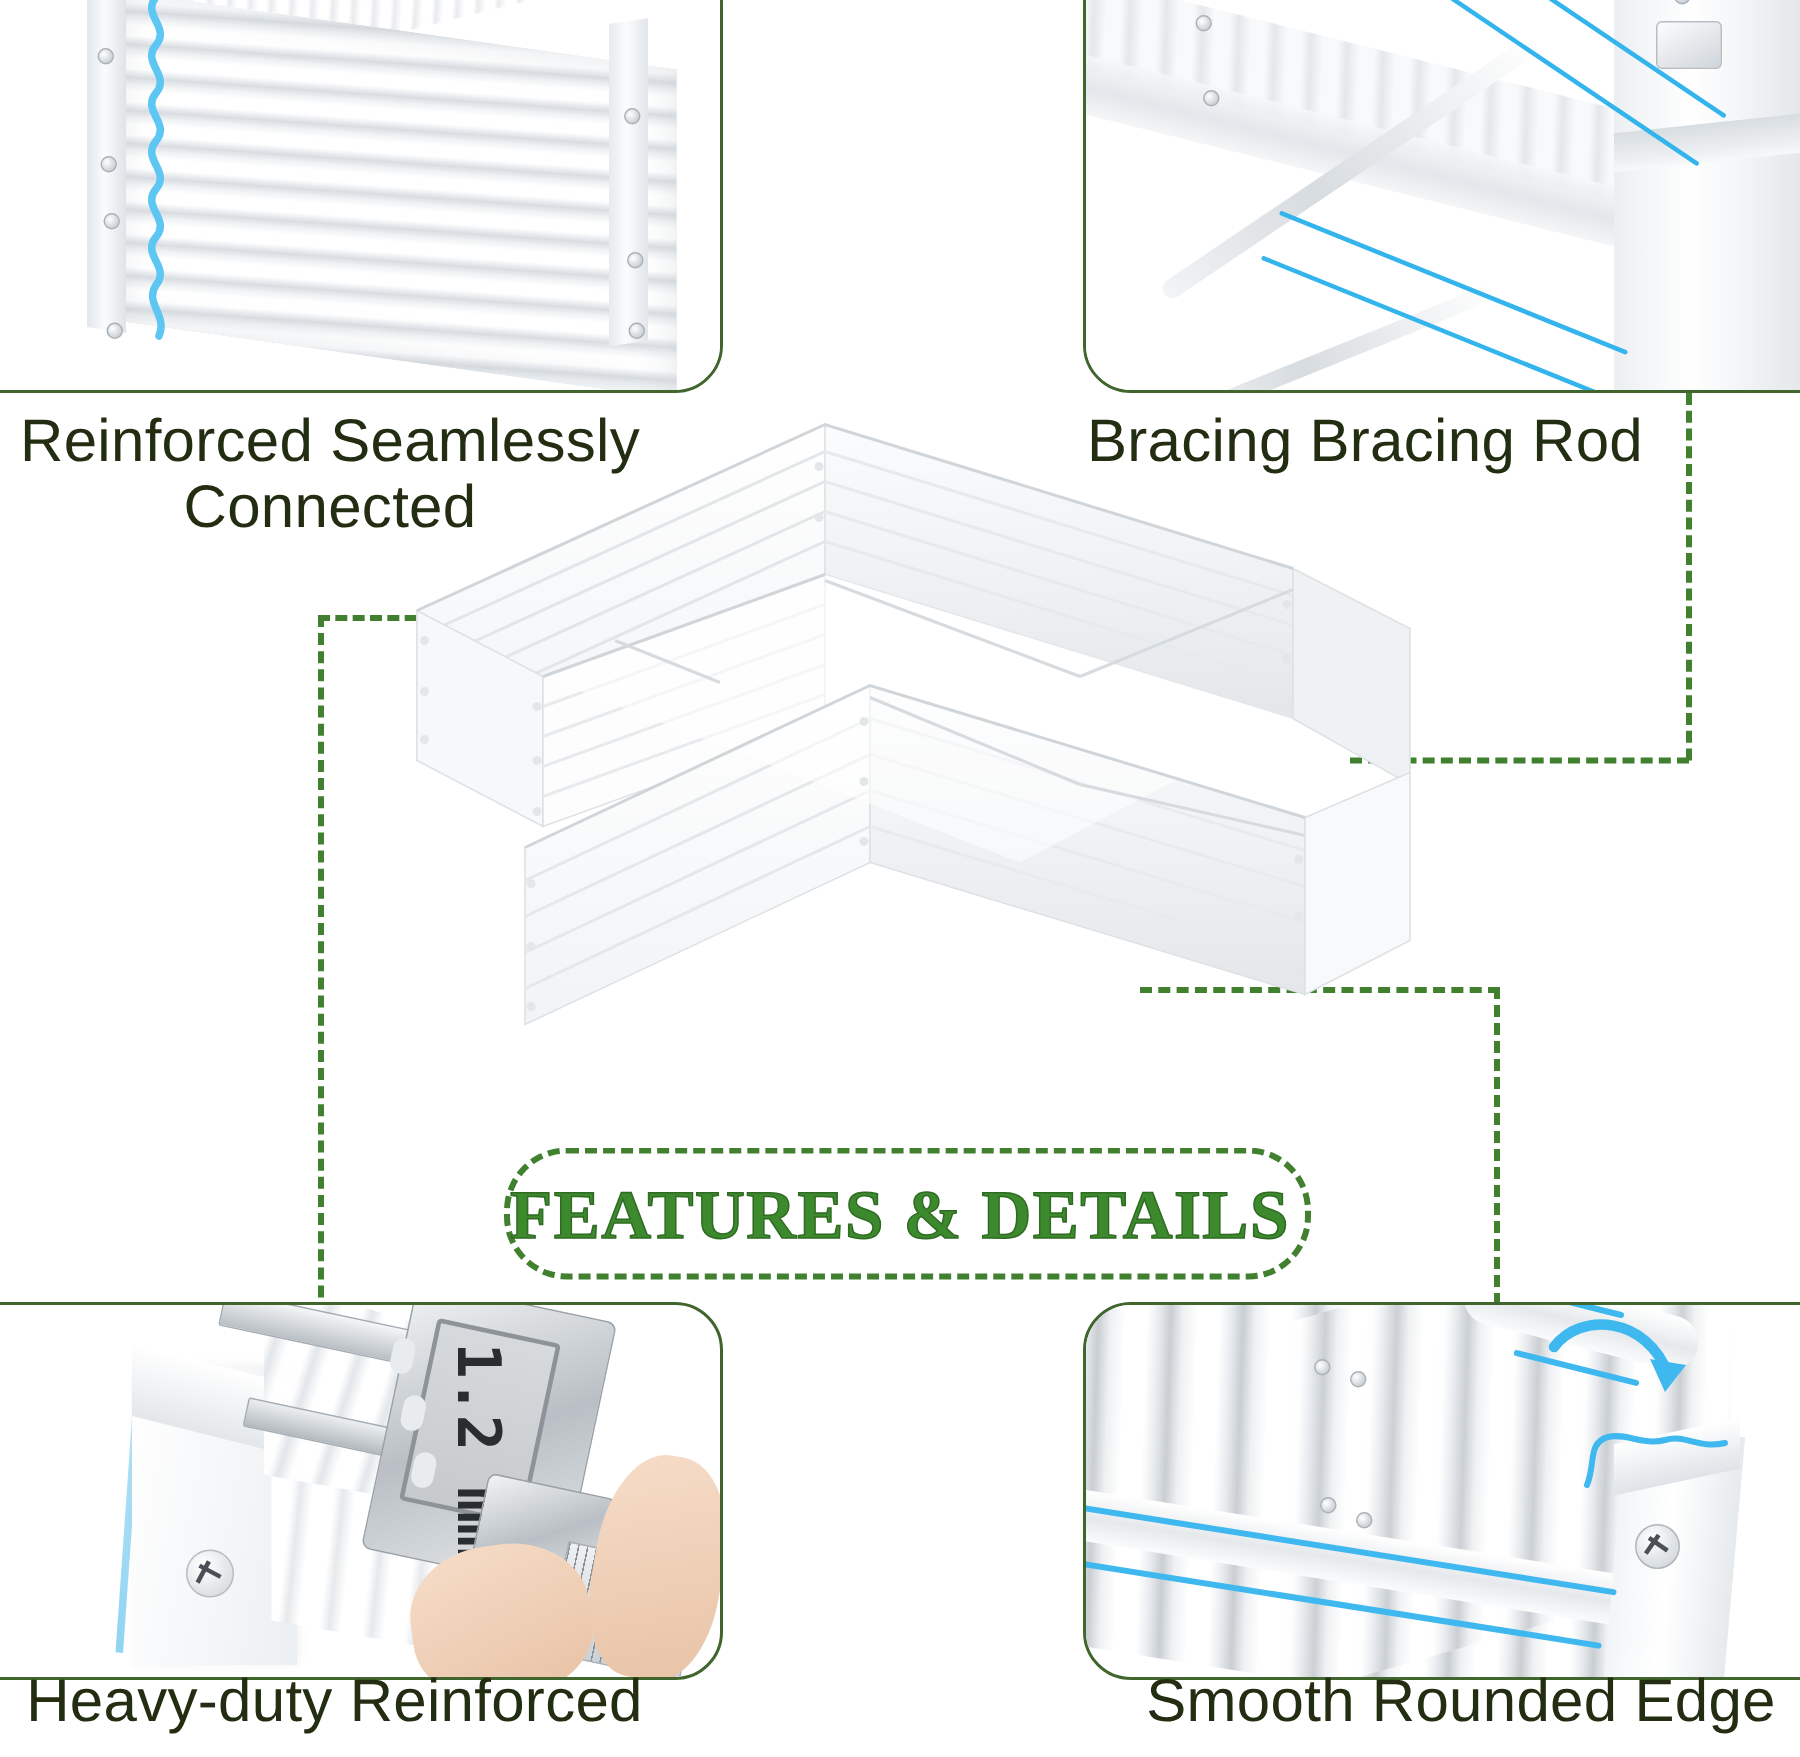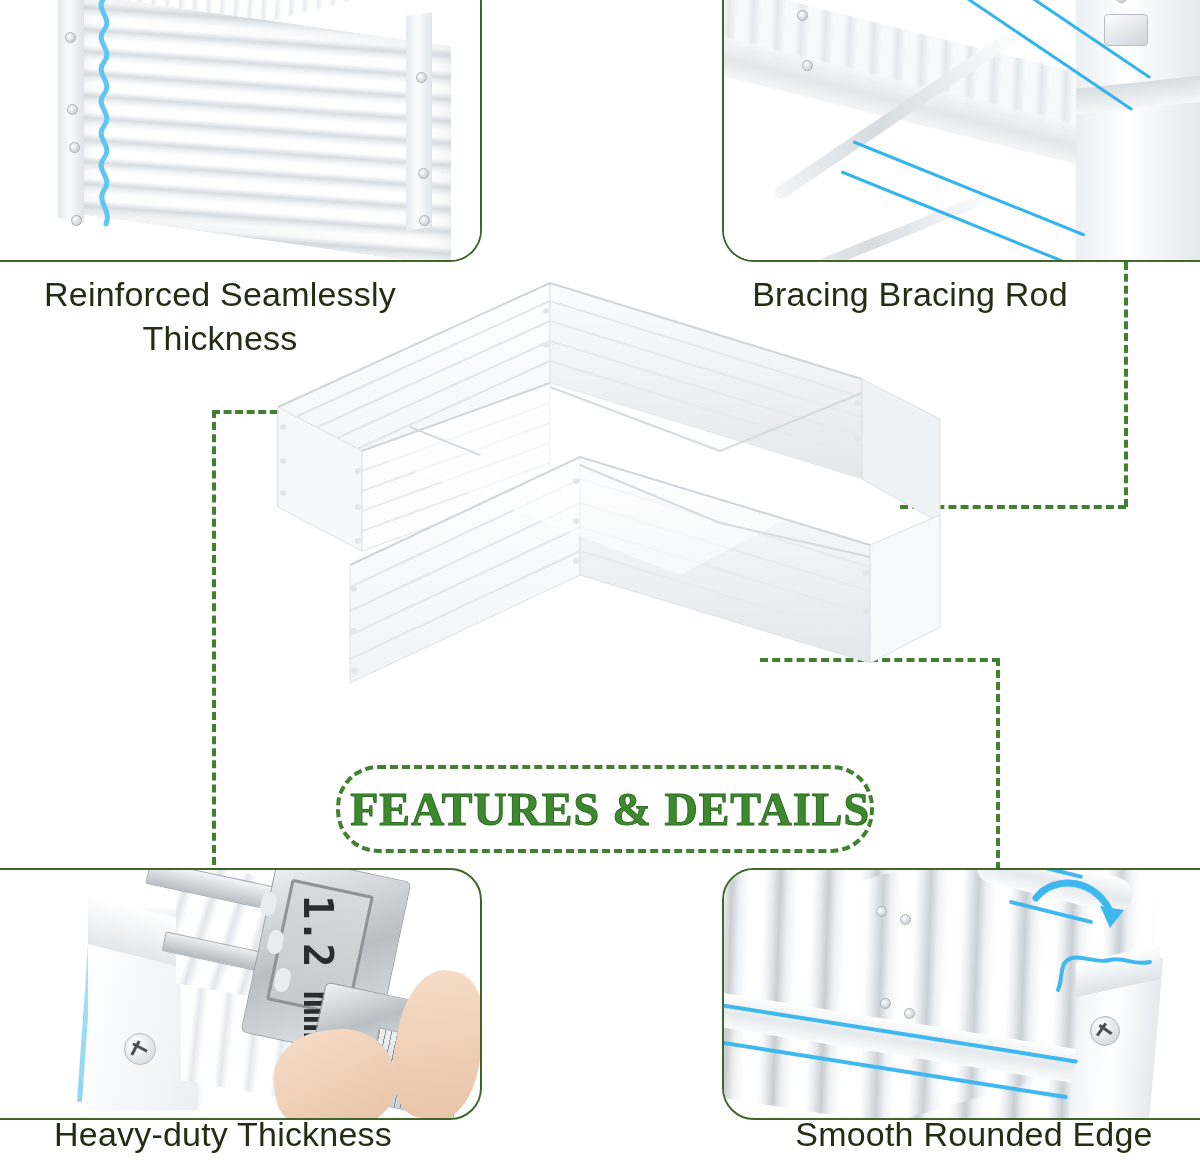"Reinforced Seamlessly" .caption { font-size: 34px -> 40px }
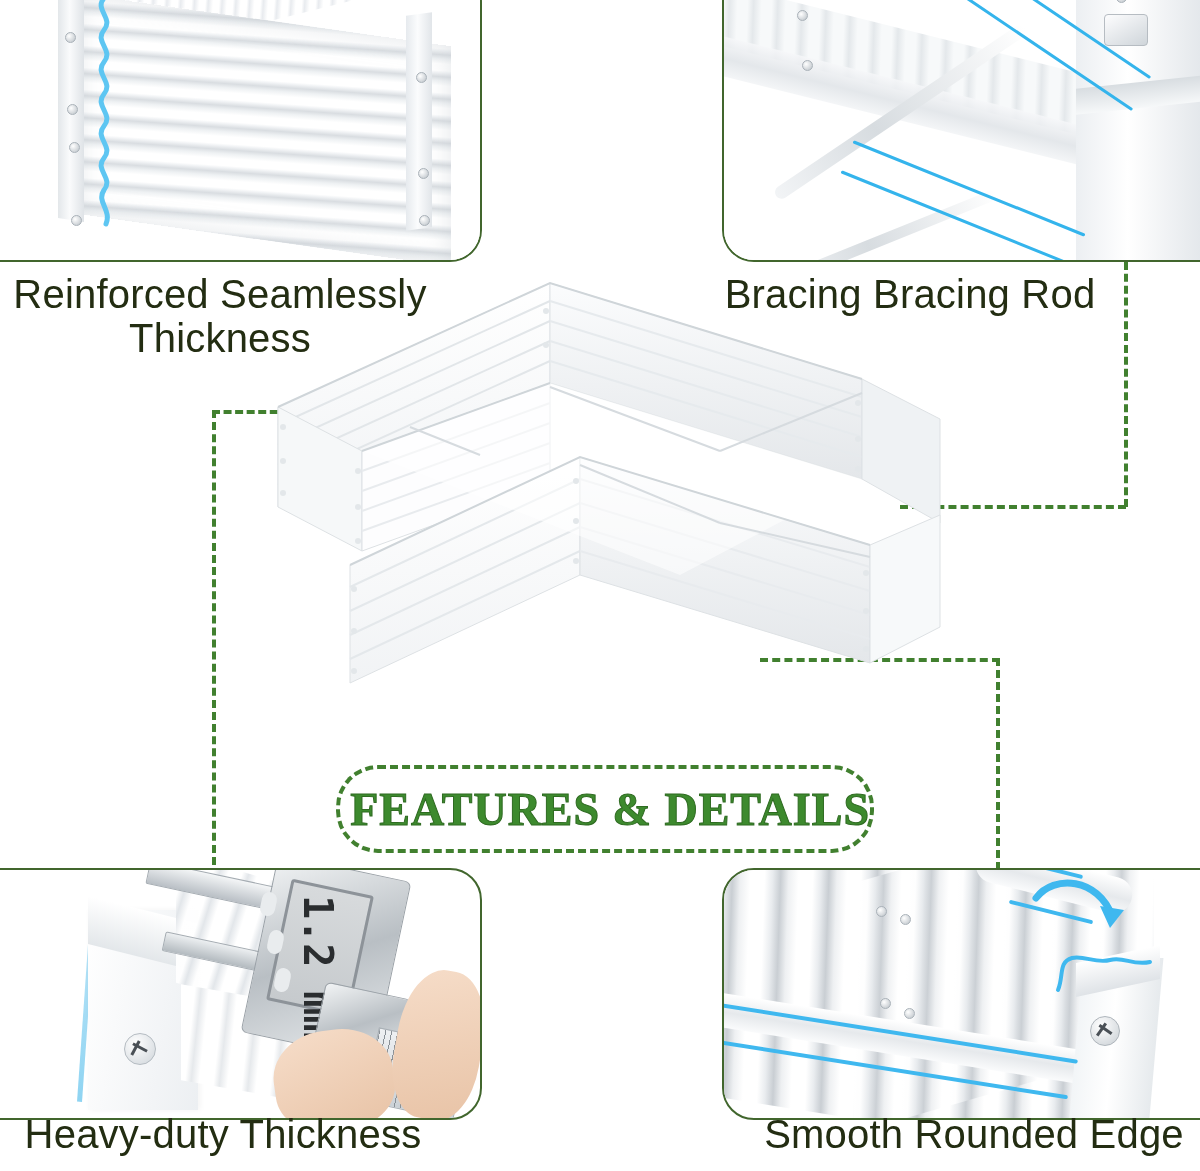"Thickness" div { text: Thickness -> Connected }
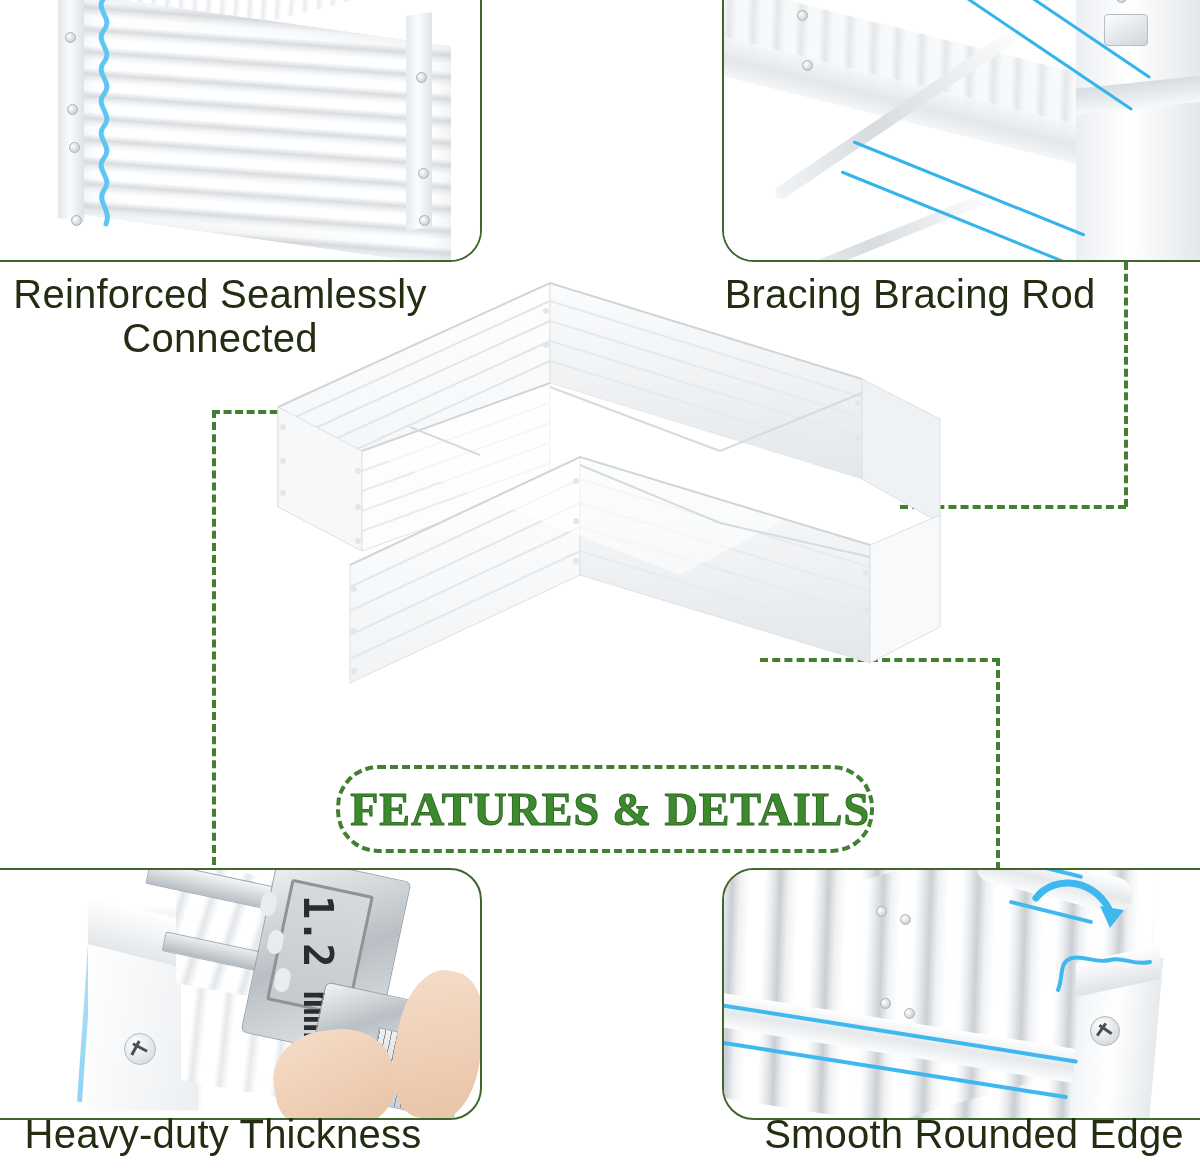"FEATURES & DETAILS" .badge { justify-content: flex-end -> flex-start }
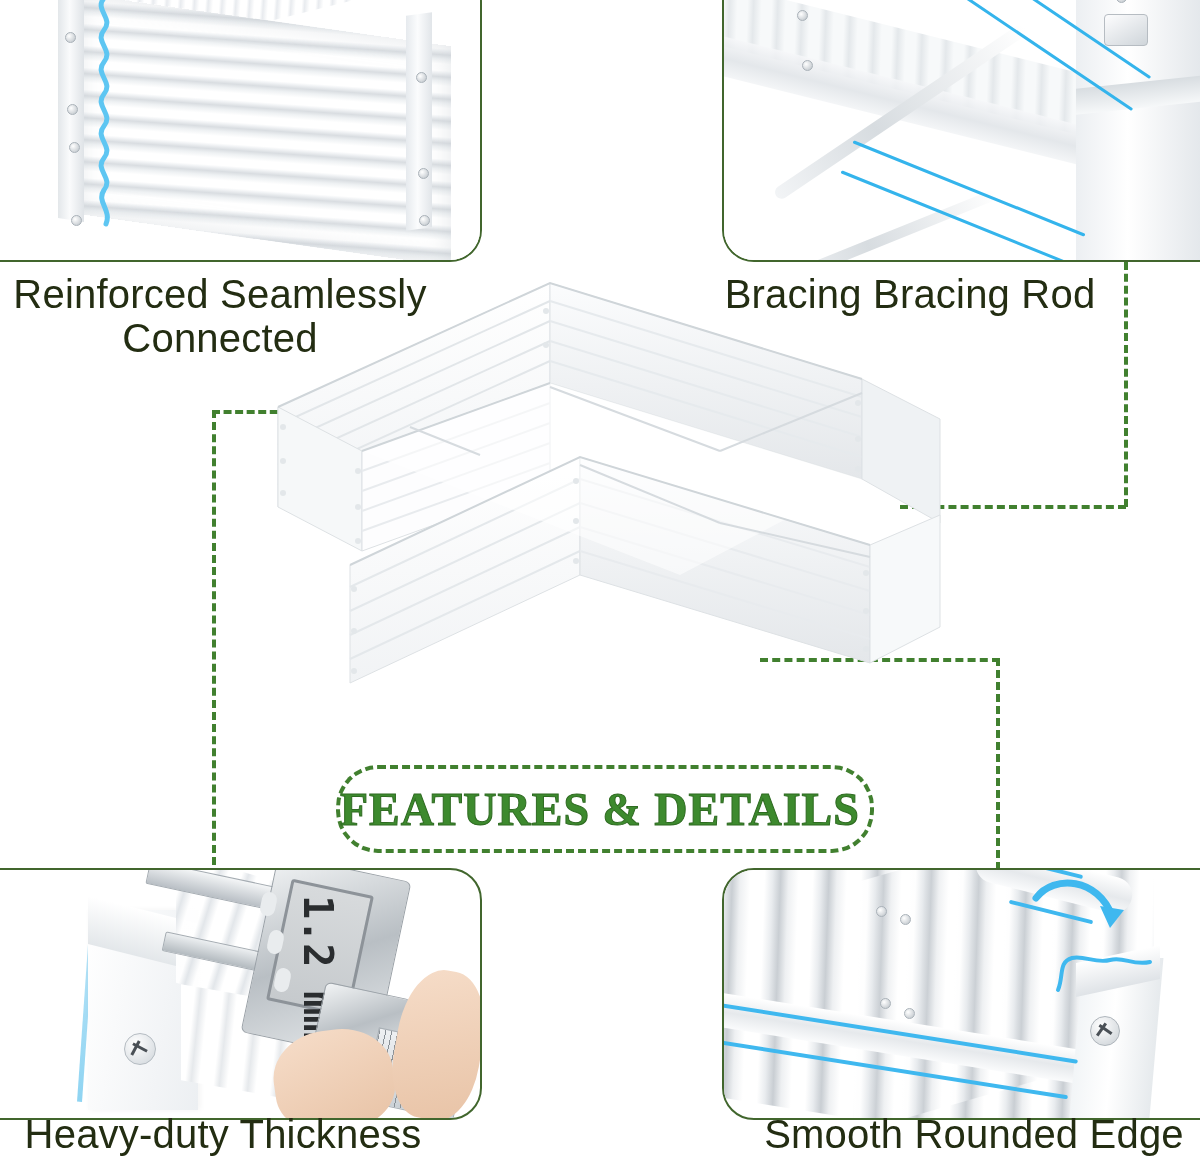"Heavy-duty Thickness" div { text: Thickness -> Reinforced }
